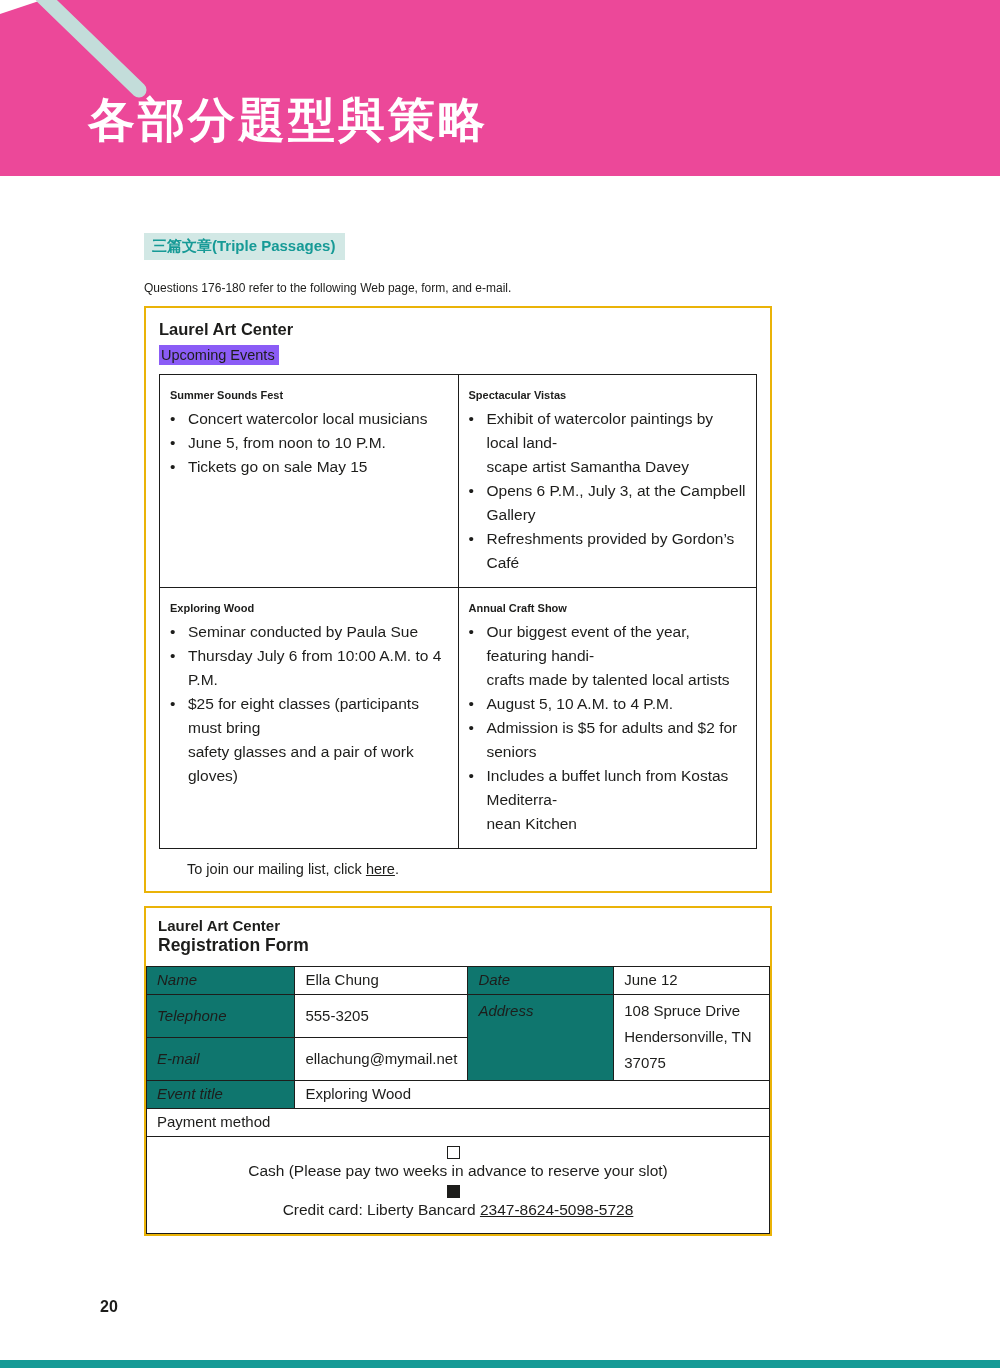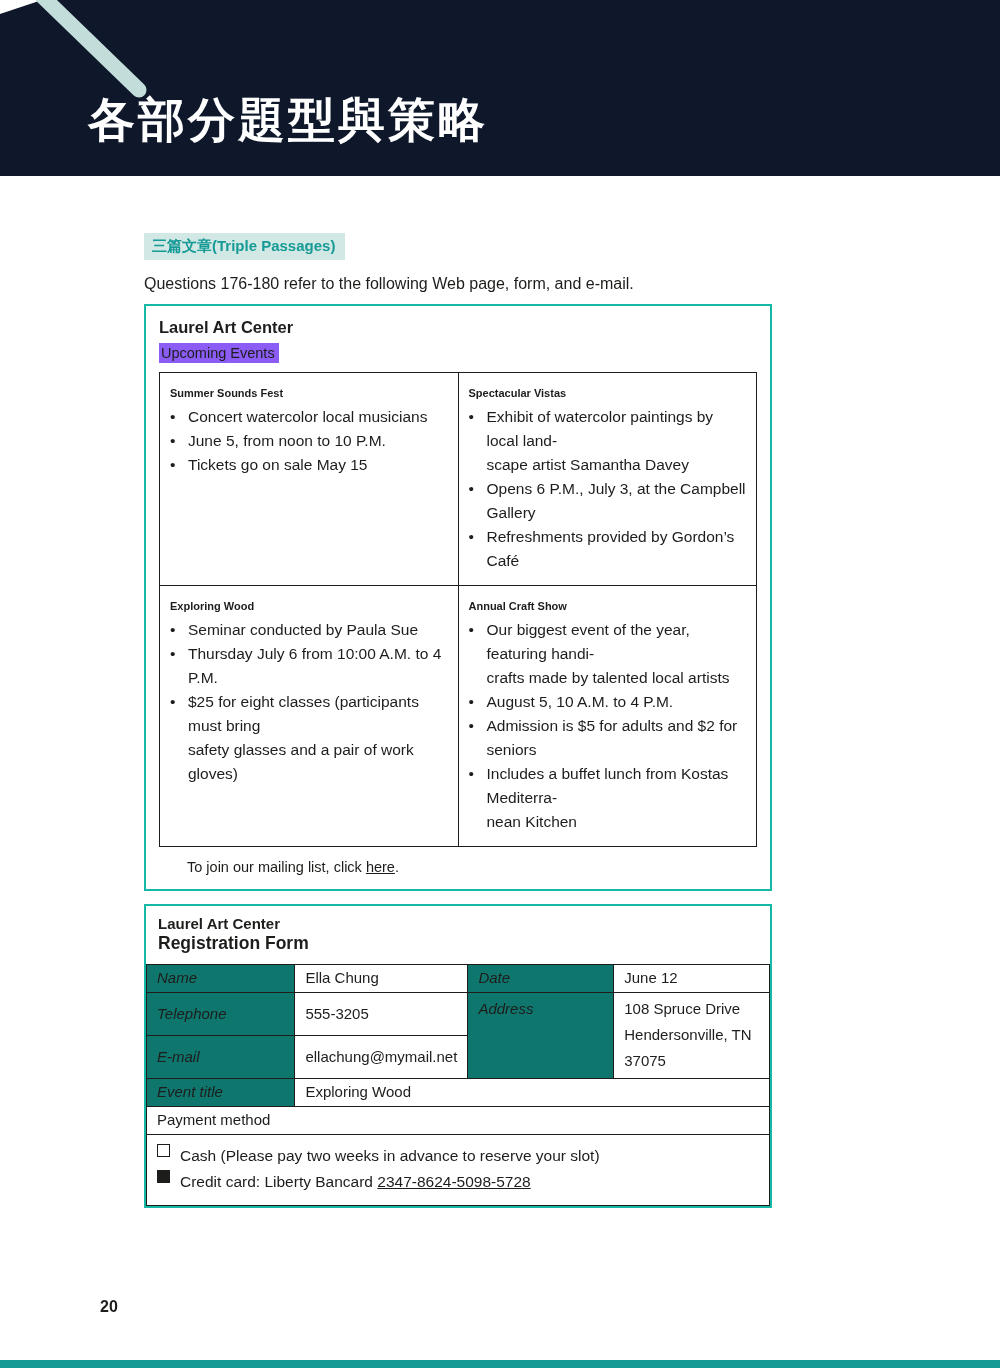"各部分題型與策略" .band { background: #0f172a -> #ec4899 }
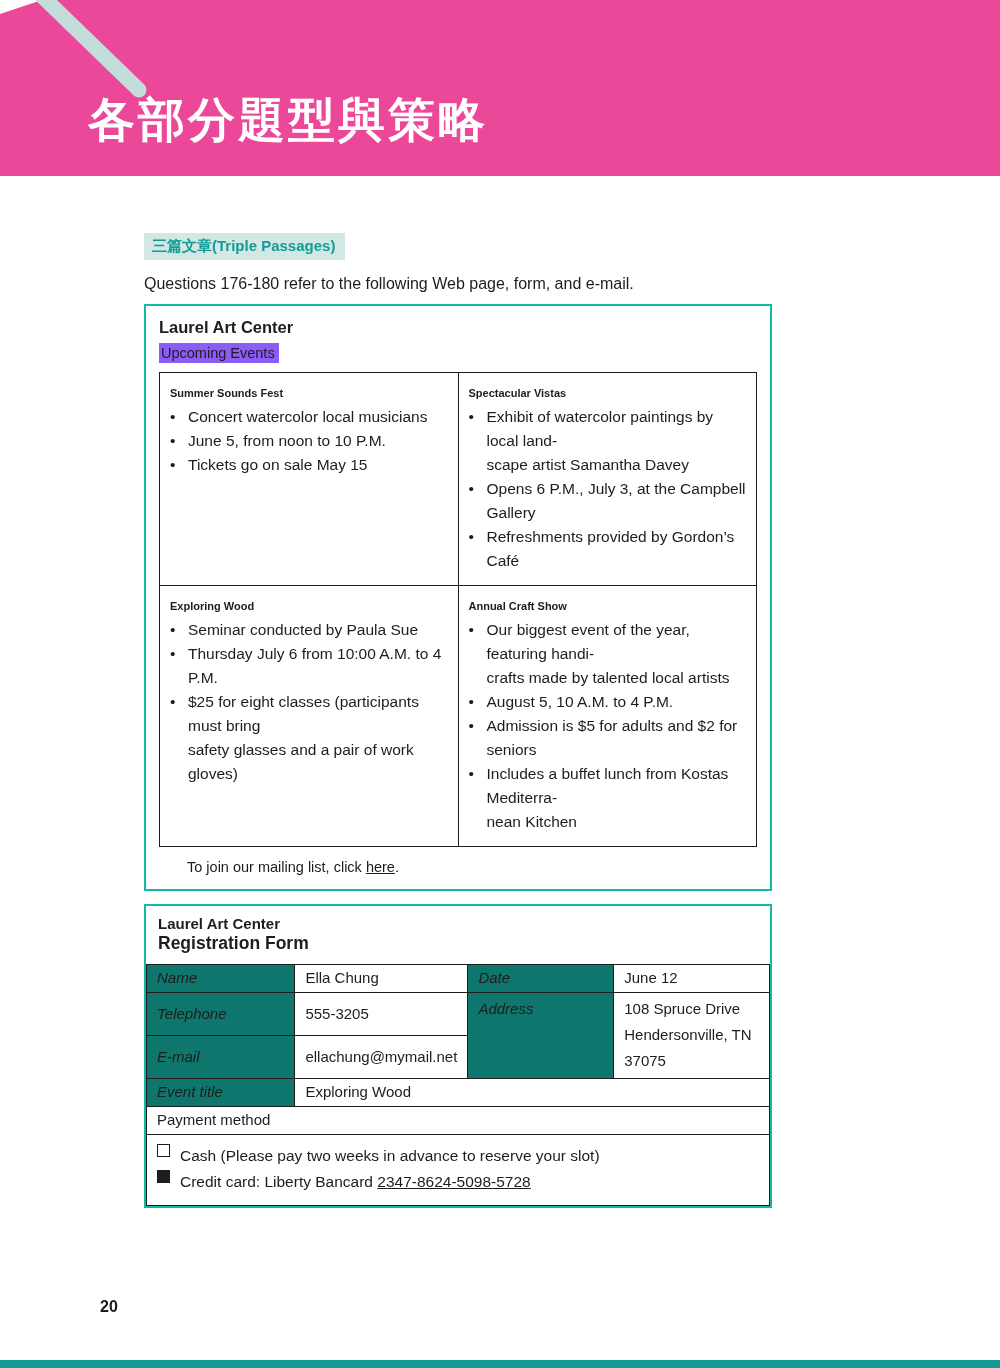"Questions 176-180 refer to the" .intro { font-size: 16px -> 12px; margin: 15px 0 11px 0 -> 21px 0 11px 0 }
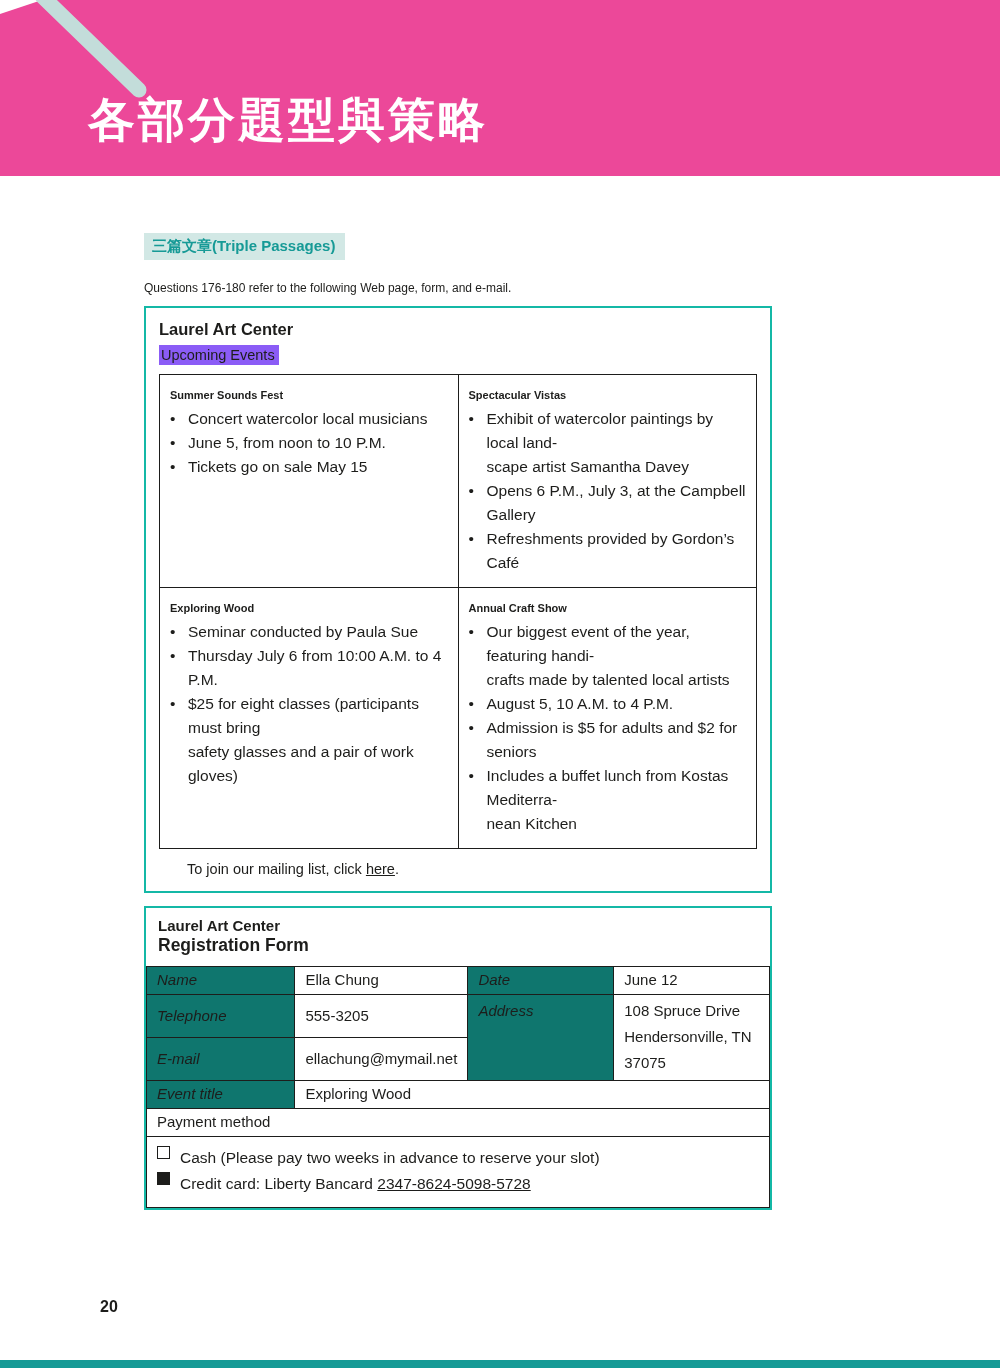"Laurel Art Center" .box { border: 2px solid #14b8a6 -> 2px solid #eab308 }
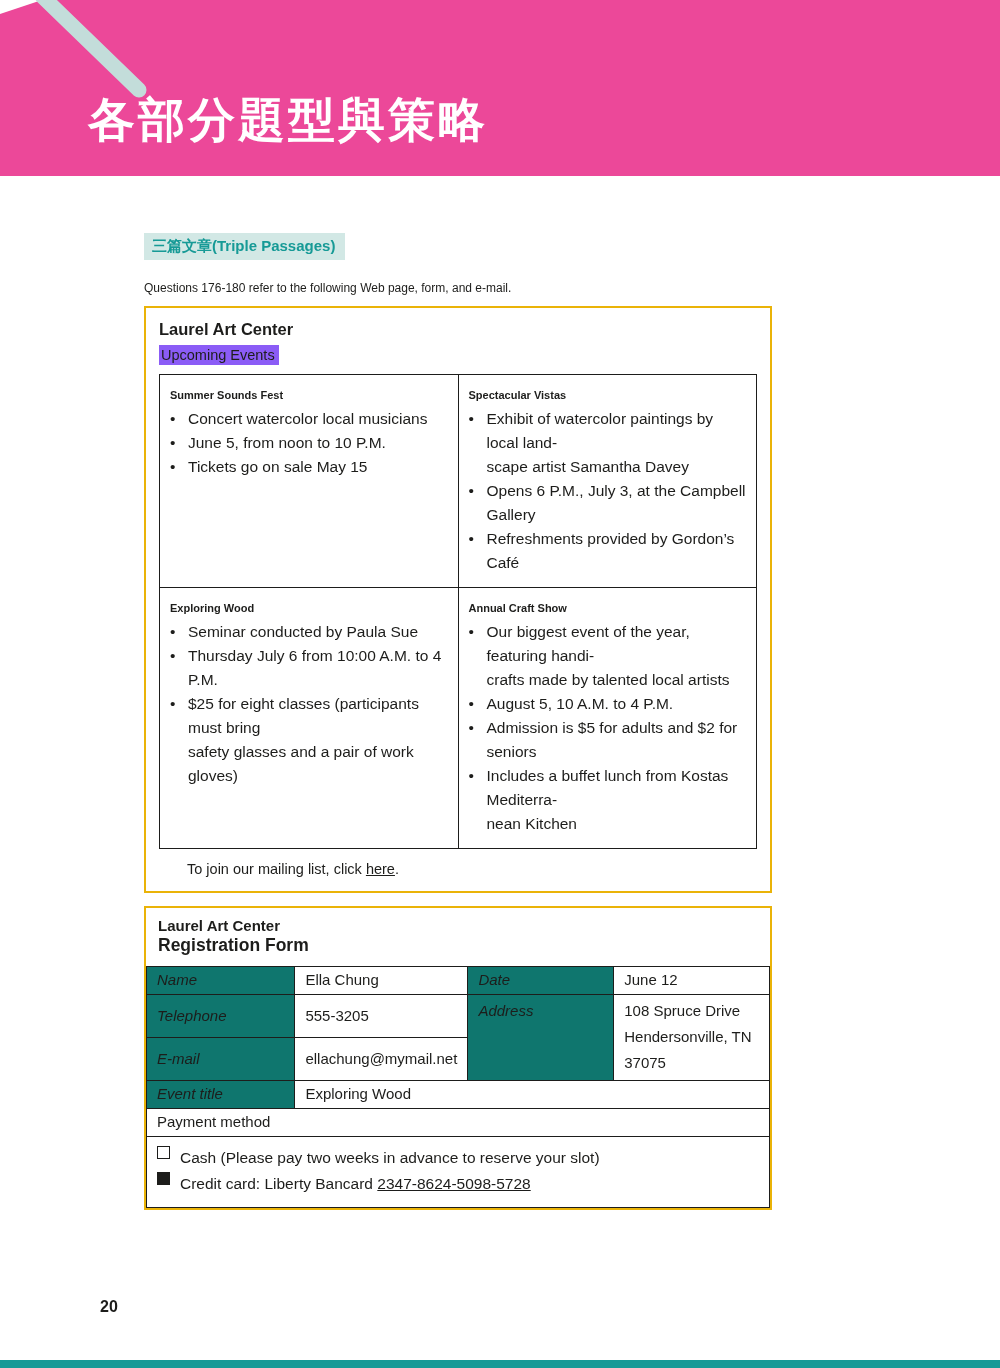"Cash (Please pay two weeks" .opt { align-items: none -> center; flex-direction: none -> column }
